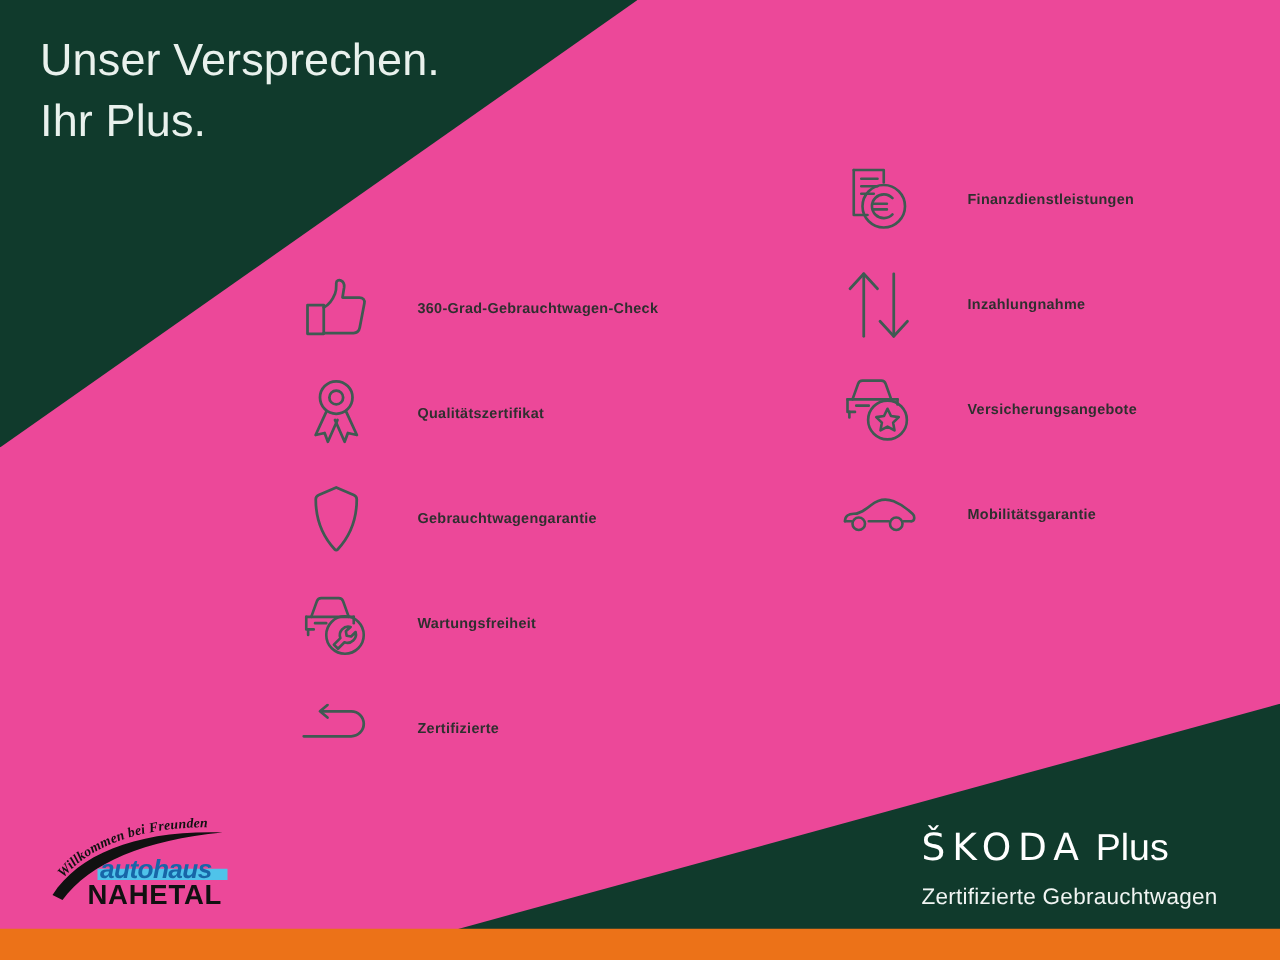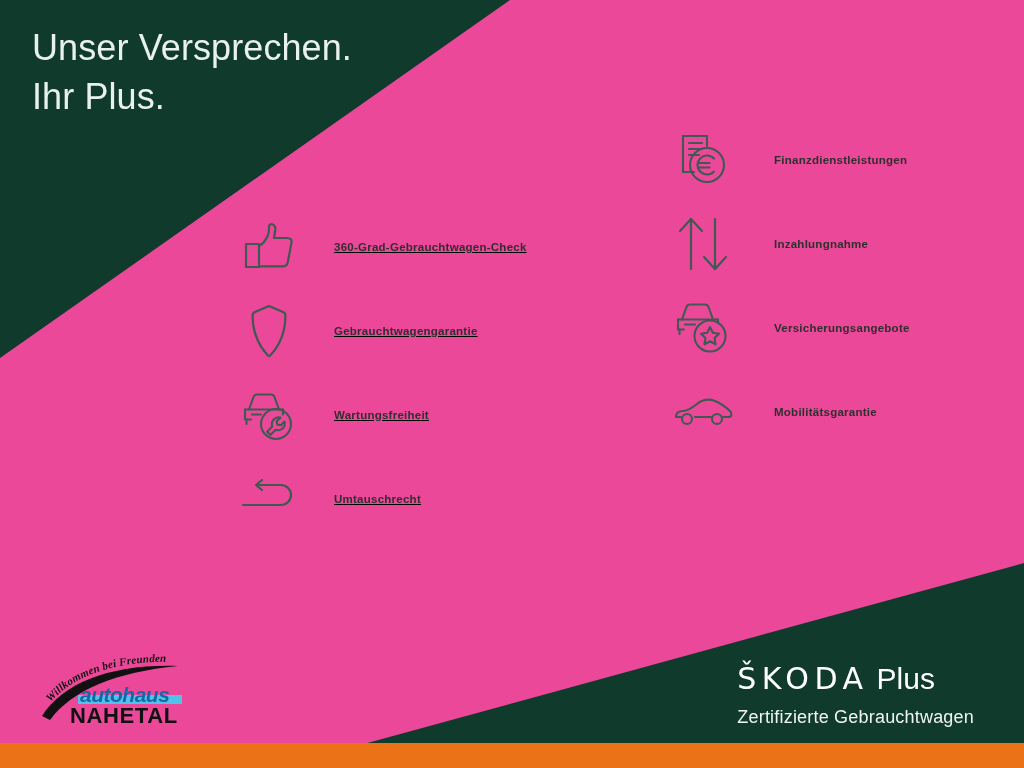"360-Grad-Gebrauchtwagen-Check" .col-left { text-decoration: underline -> none }
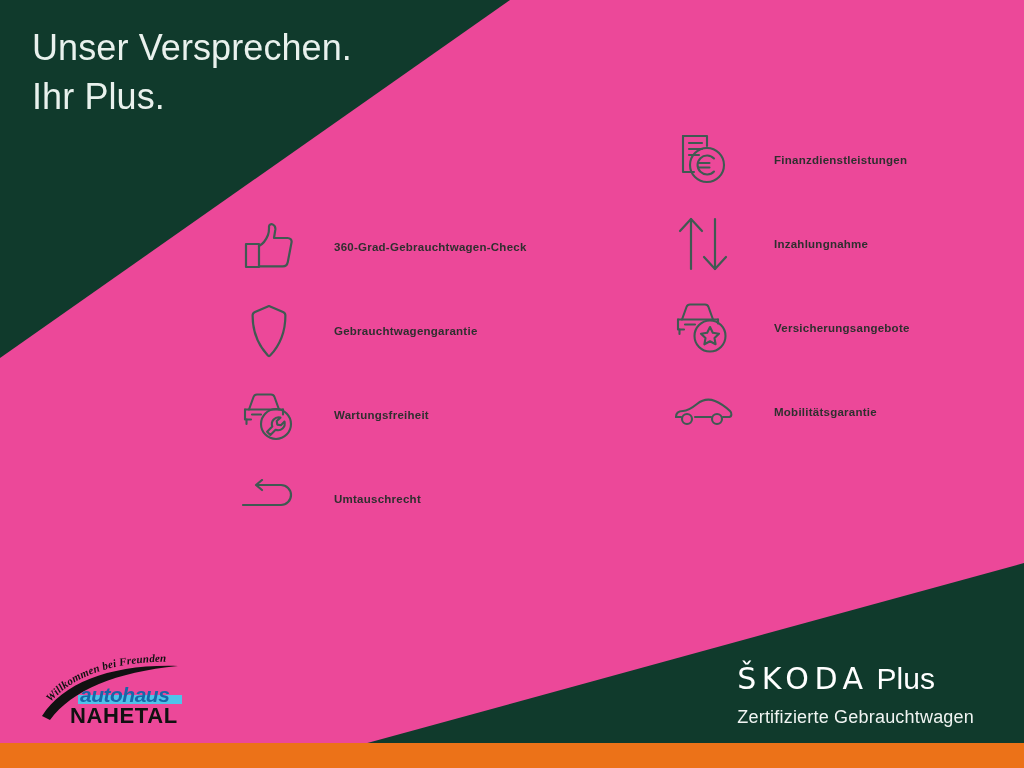"Qualitätszertifikat" div.feature { html: none -> <div> <span> <svg> <circle></circle> <circle></circle> <path></path> <path></path> </svg> </span> <span>Qualitätszertifikat</span> </div> }
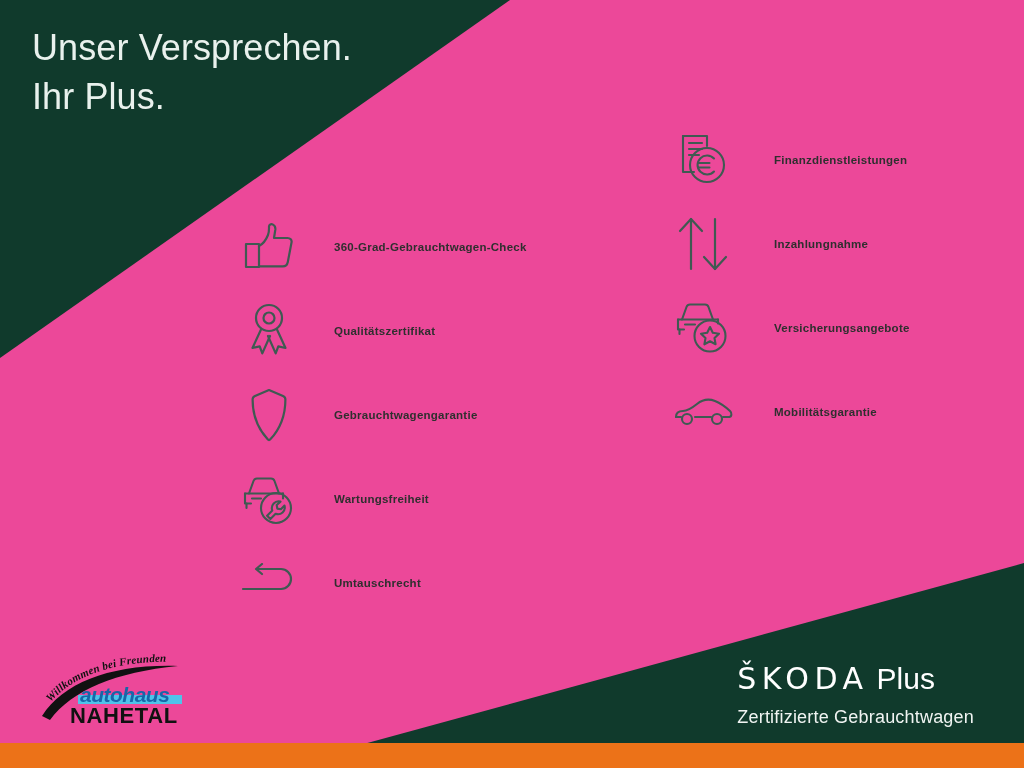"Umtauschrecht" span.lbl { text: Umtauschrecht -> Zertifizierte }
